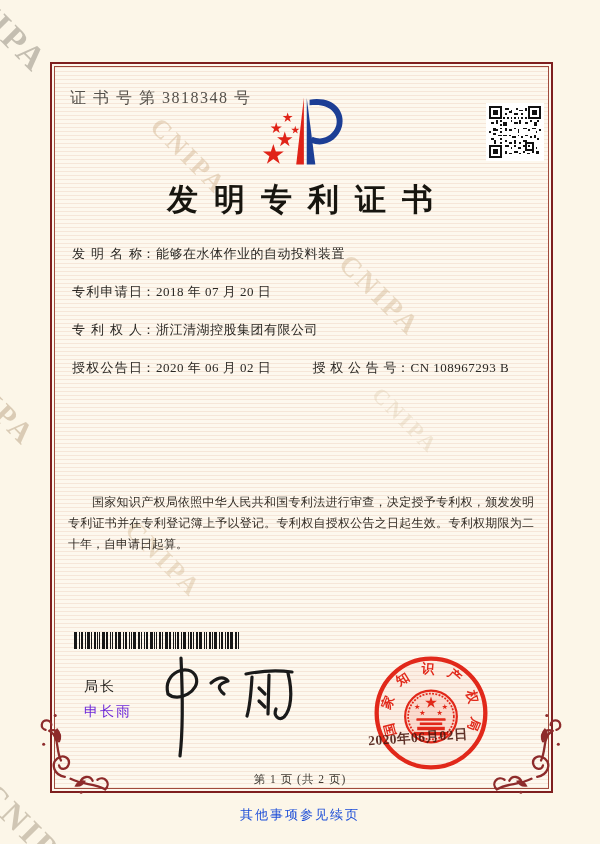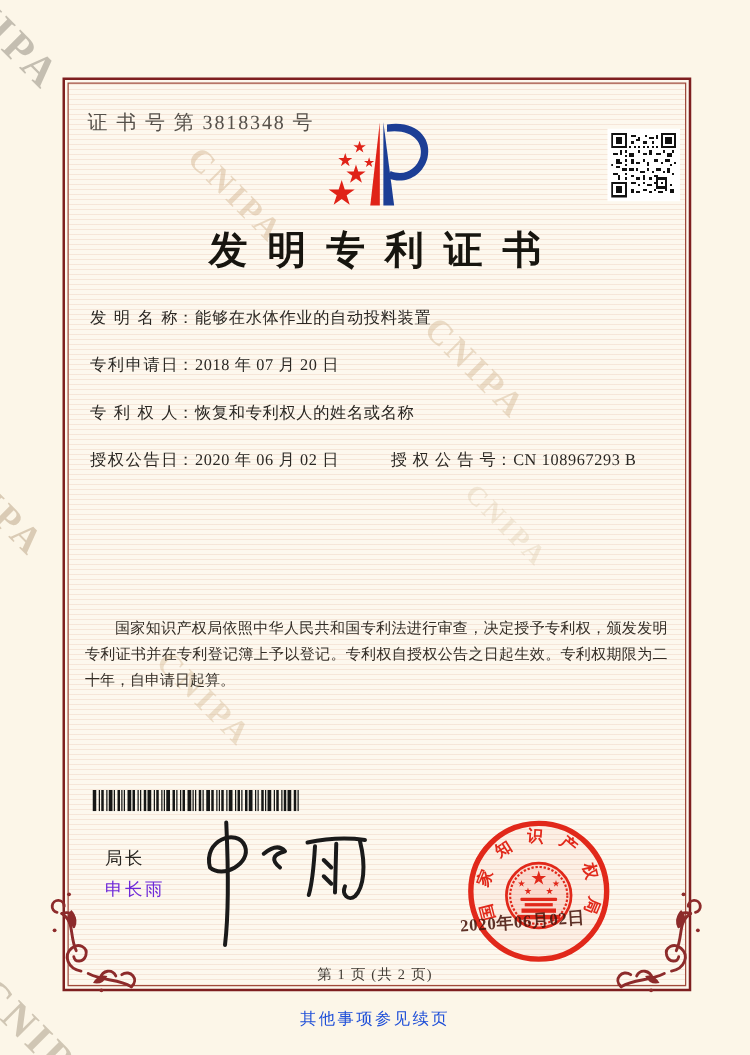"恢复和专利权人的姓名或名称" span.fvalue { text: 恢复和专利权人的姓名或名称 -> 浙江清湖控股集团有限公司 }
